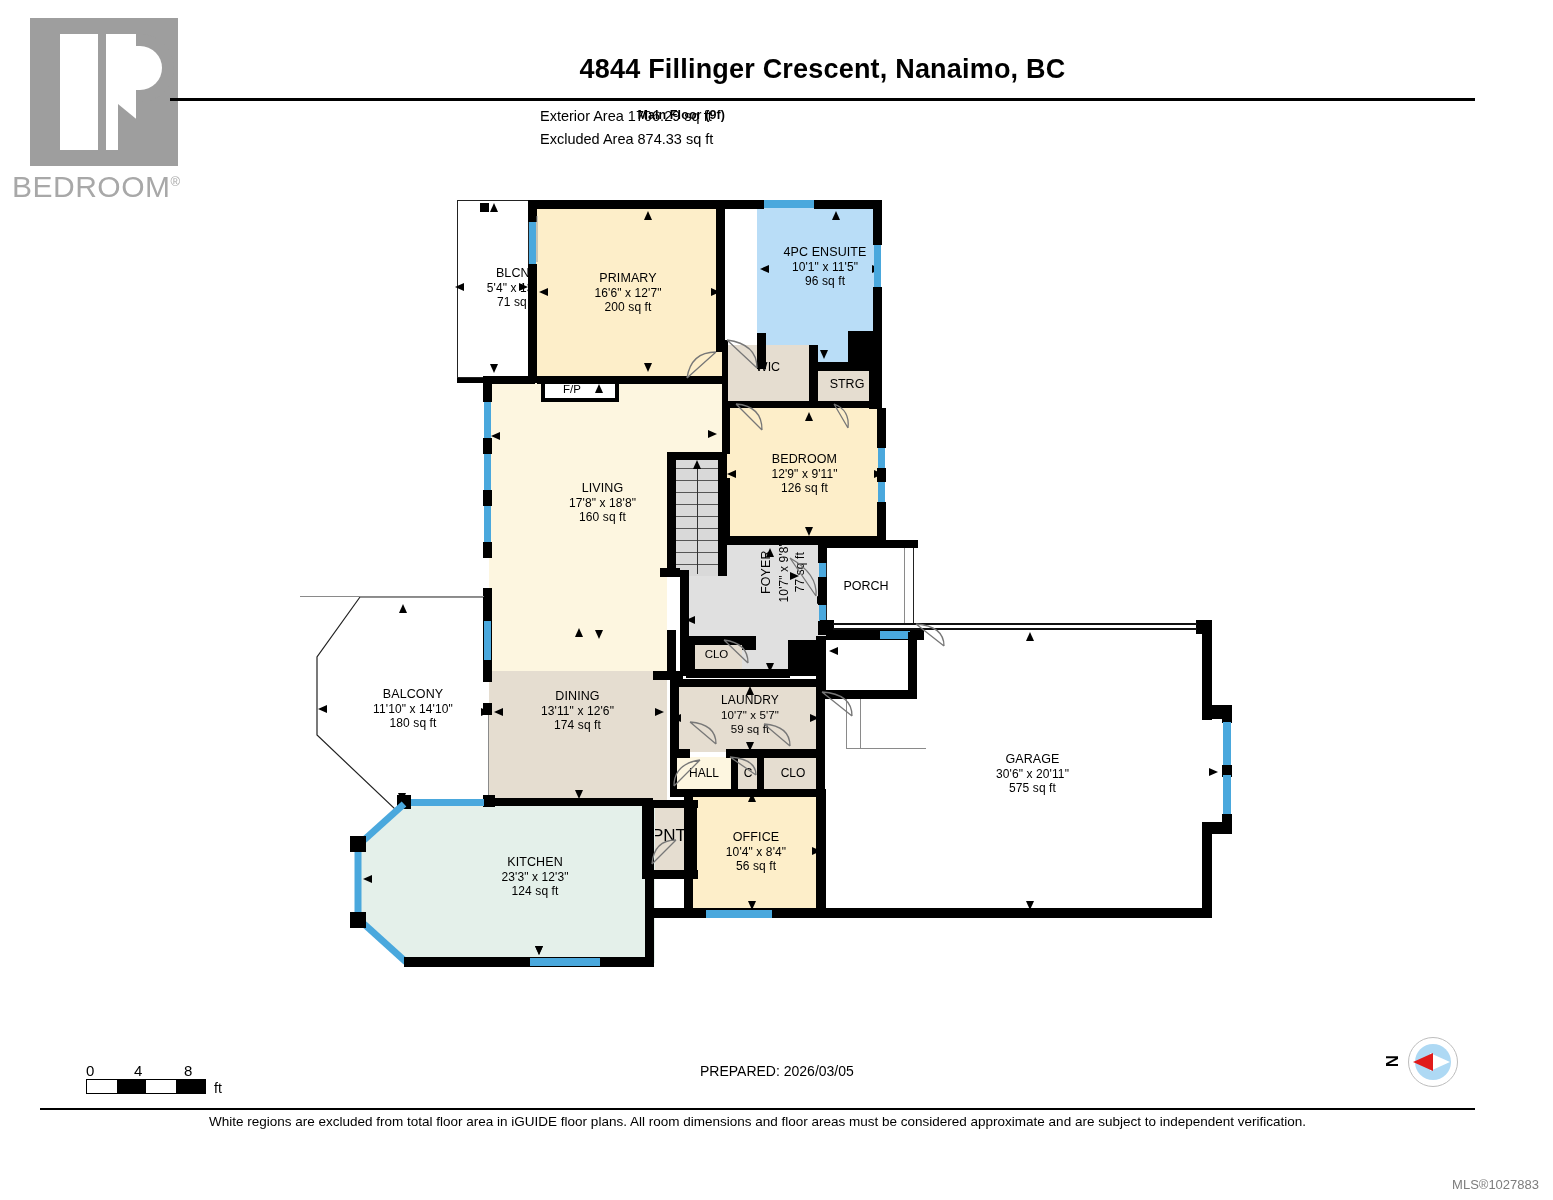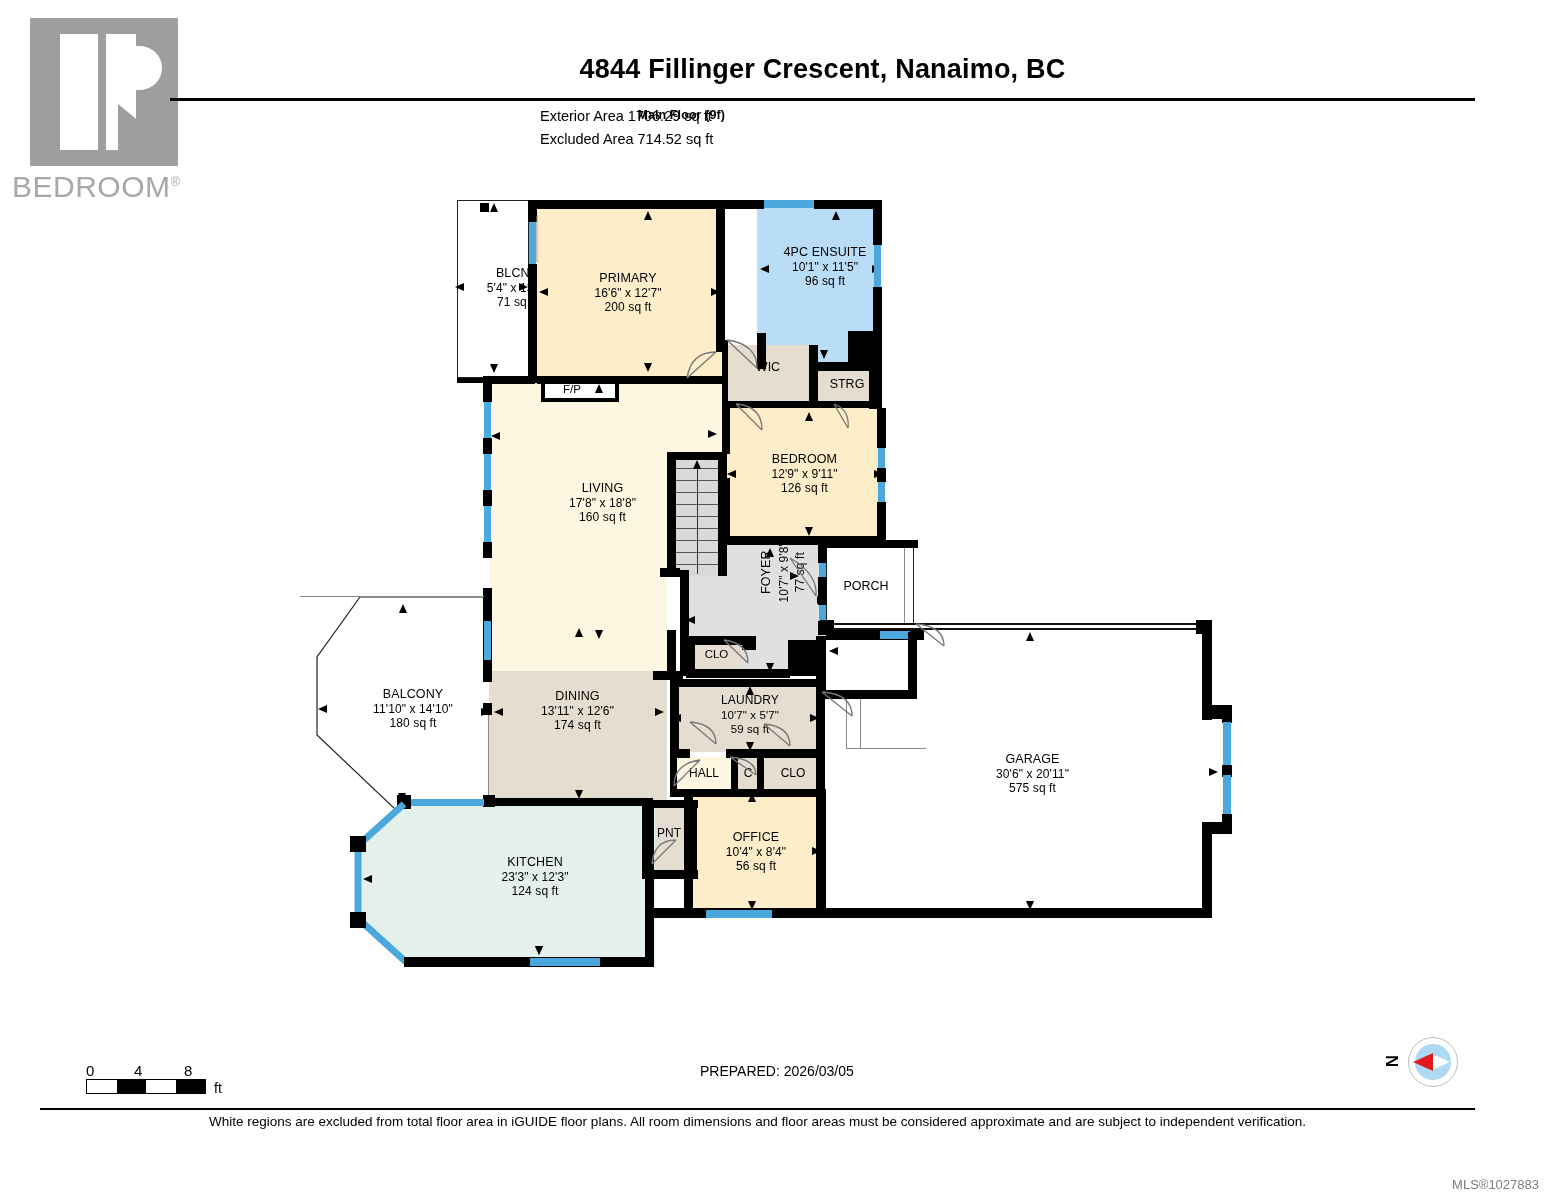"Excluded Area 714.52 sq ft" div.val { text: 714.52 -> 874.33 }
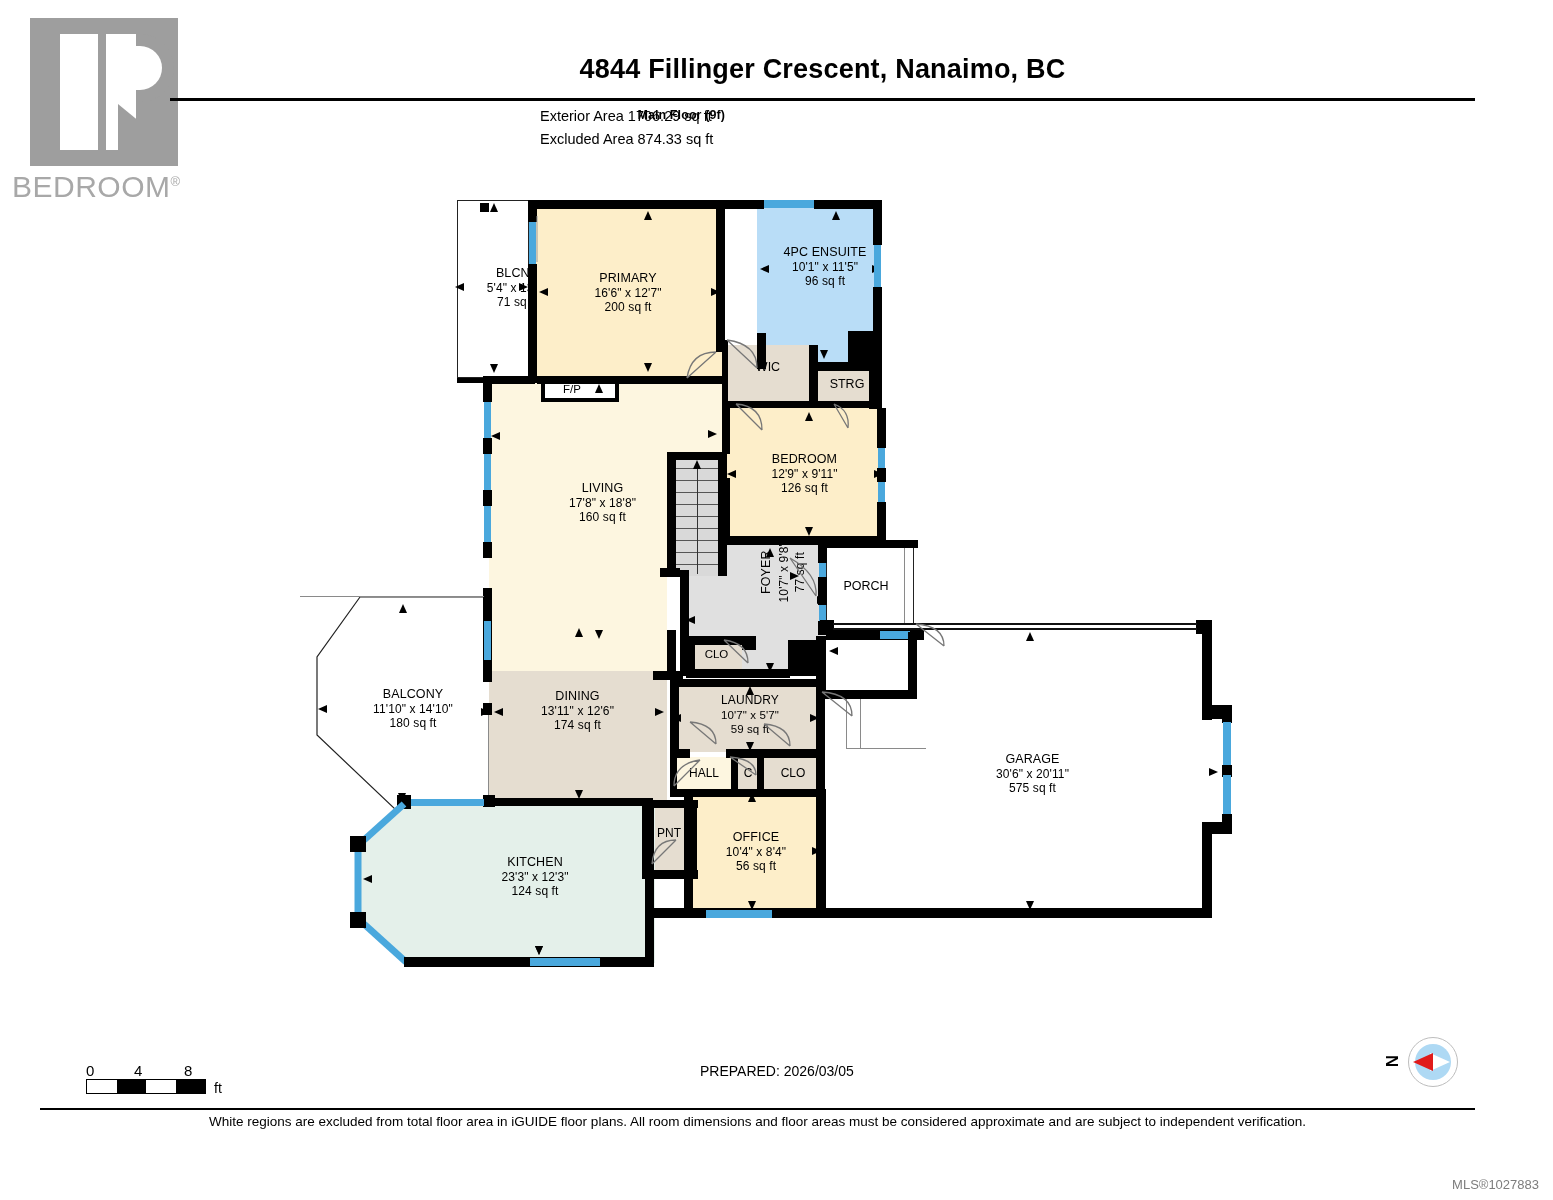"PNT" div.lbl-sm { font-size: 12px -> 17px }
